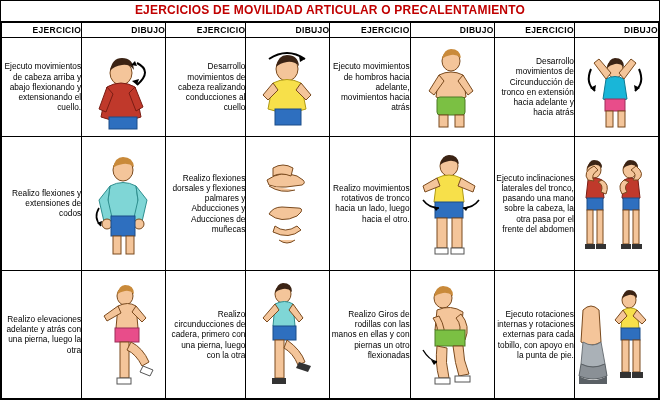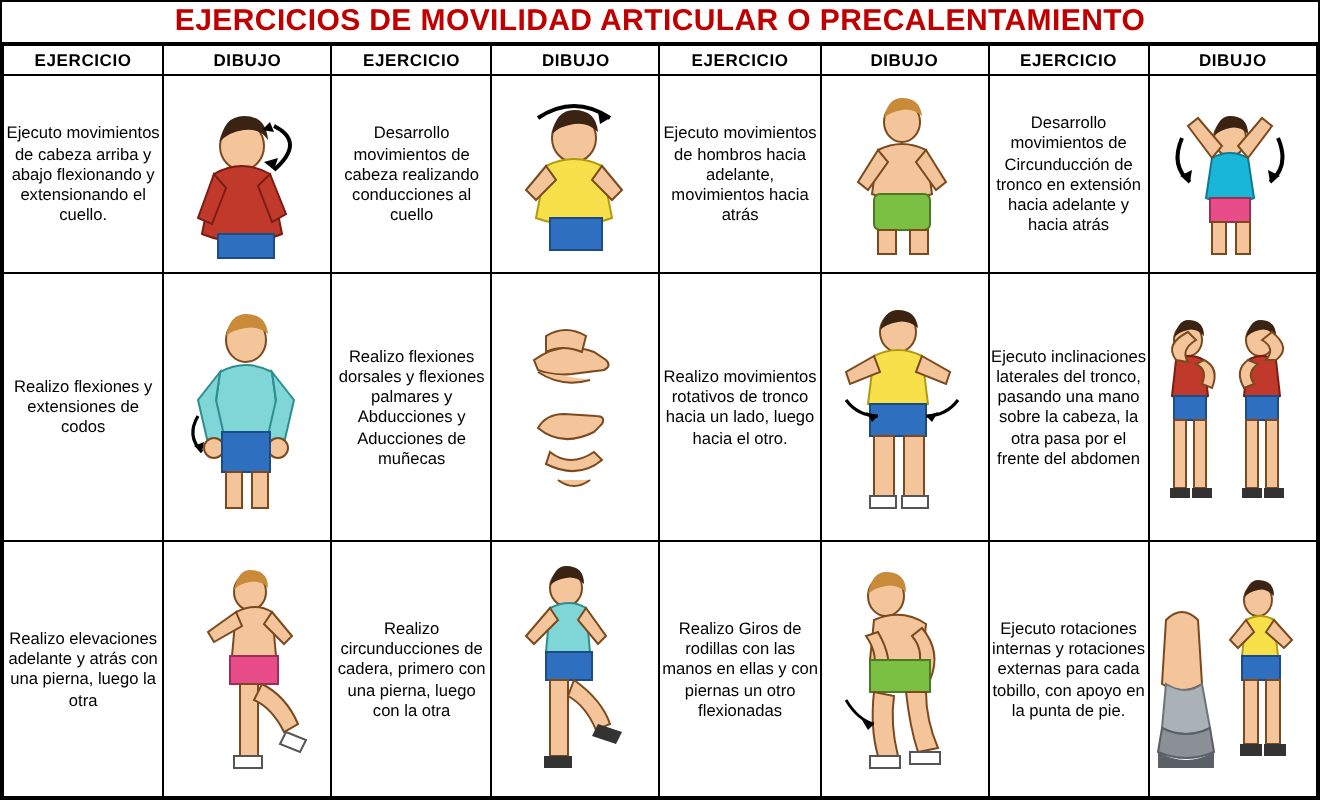"EJERCICIOS DE MOVILIDAD ARTICULAR O" .title-main { font-size: 15px -> 12px }
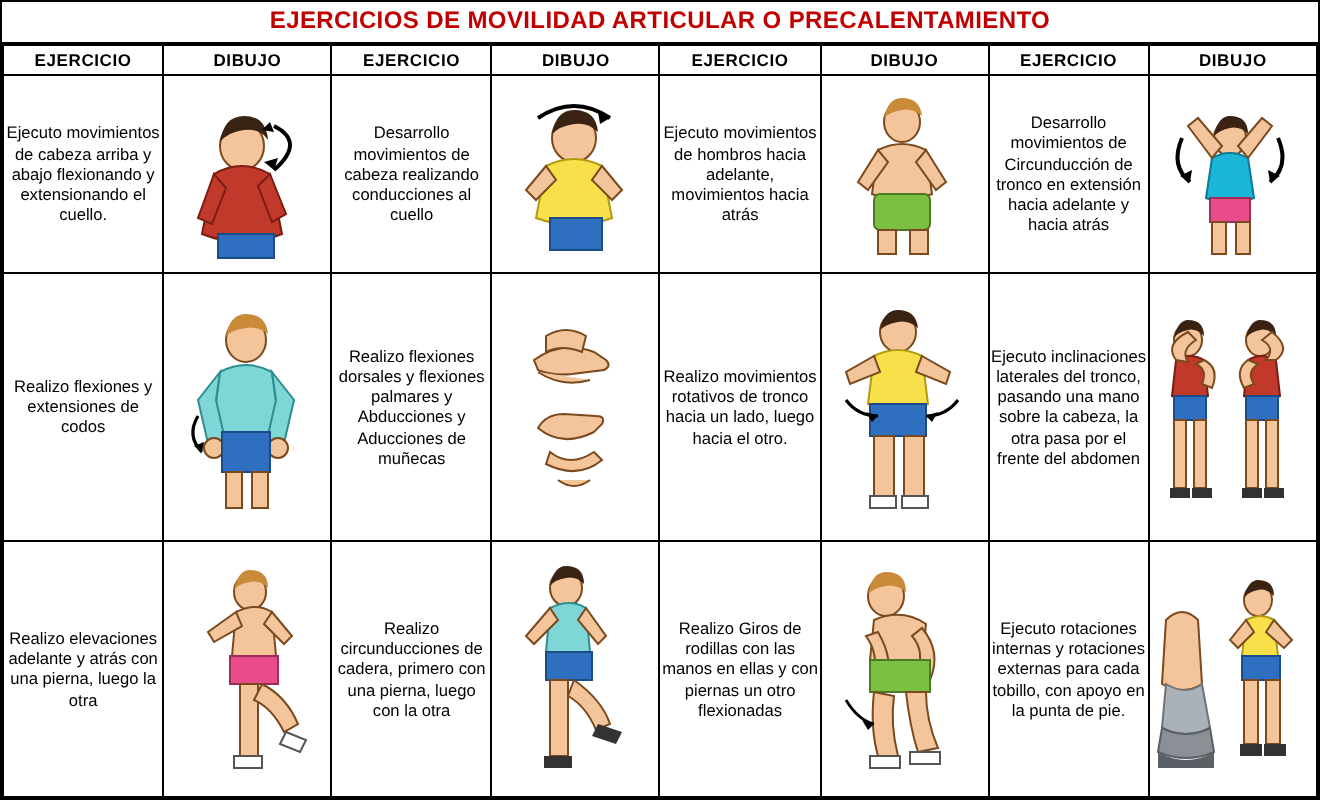"EJERCICIO" table.grid td, table.grid th { text-align: center -> right }
